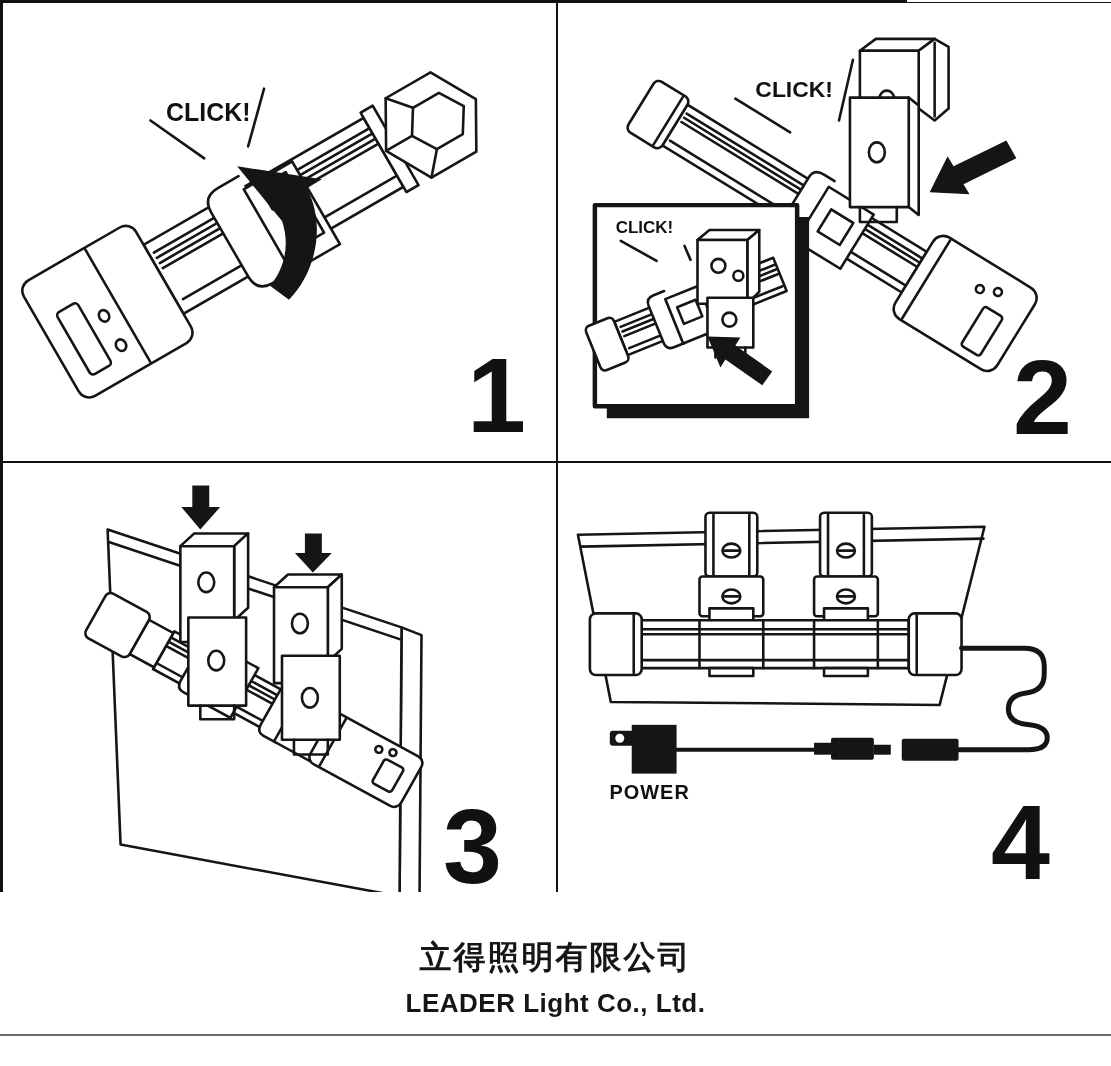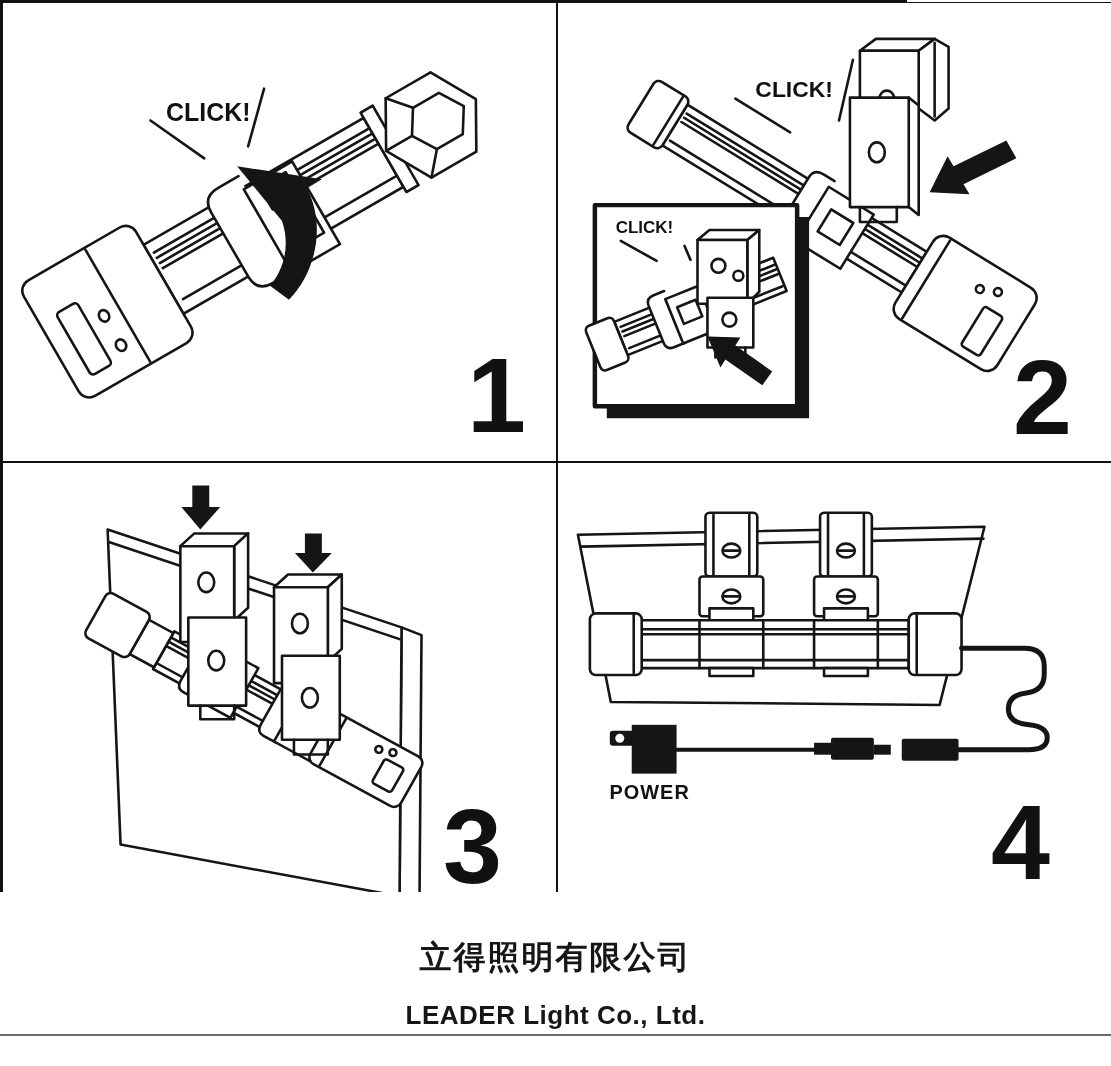"LEADER Light Co., Ltd." .company-en { margin-top: 20px -> 8px }
